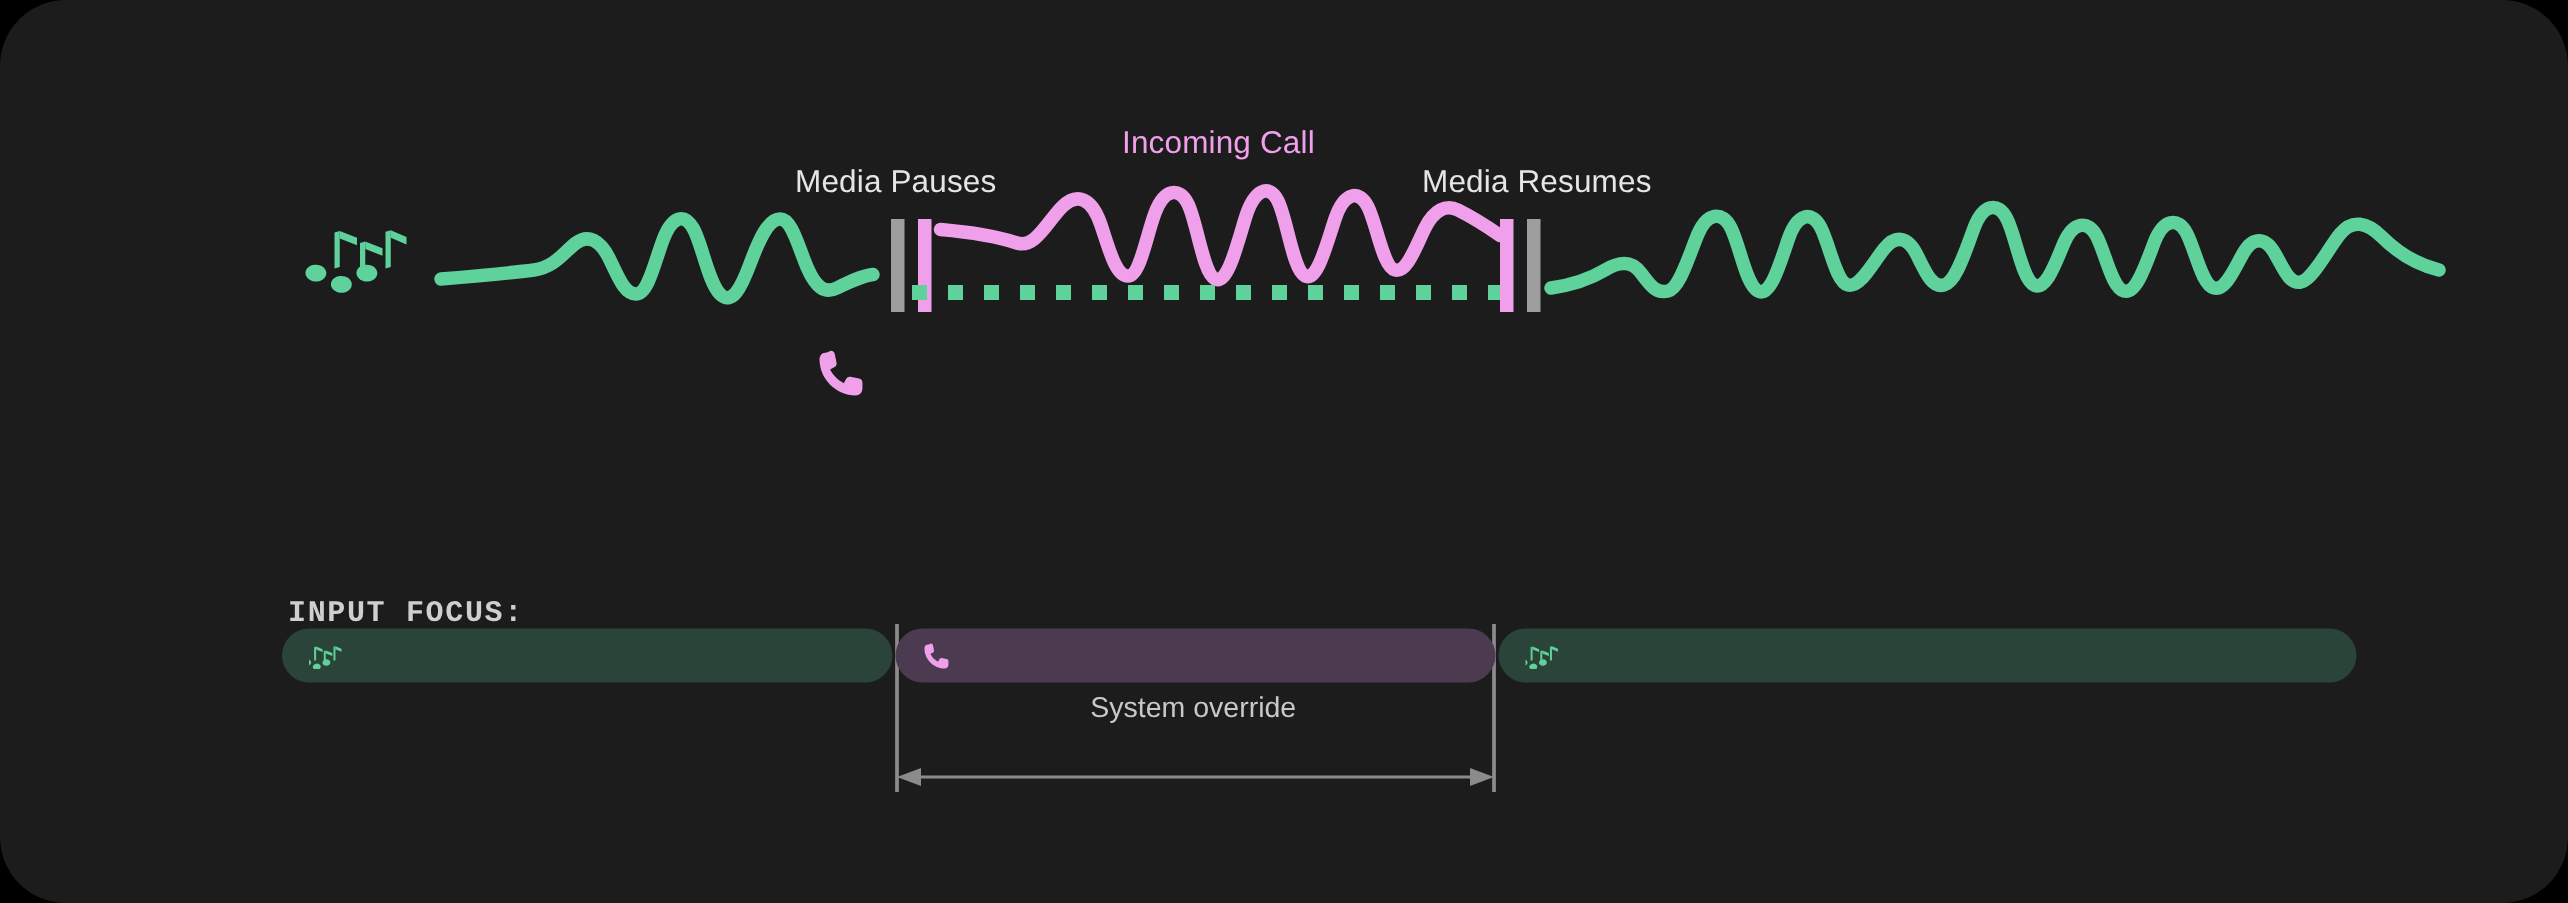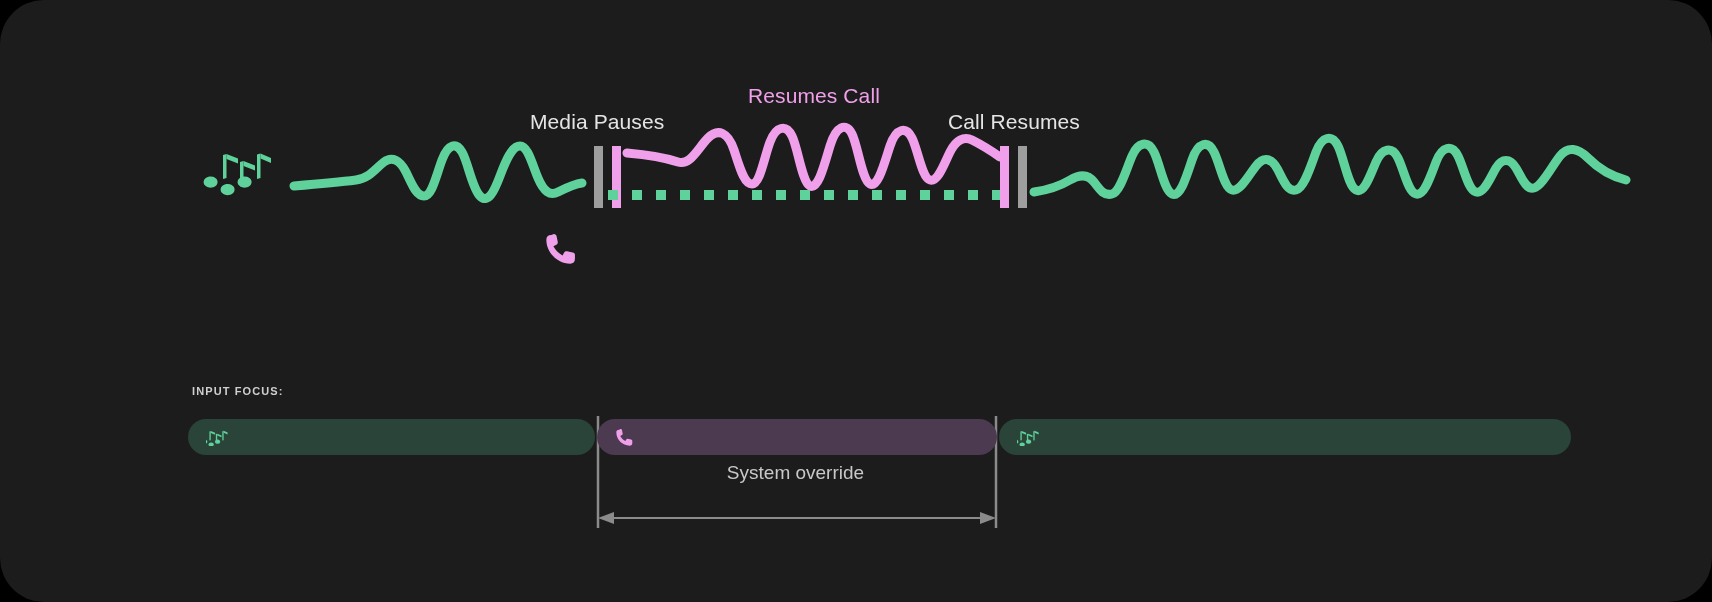"Resumes Call" div.tl-label { text: Resumes -> Incoming }
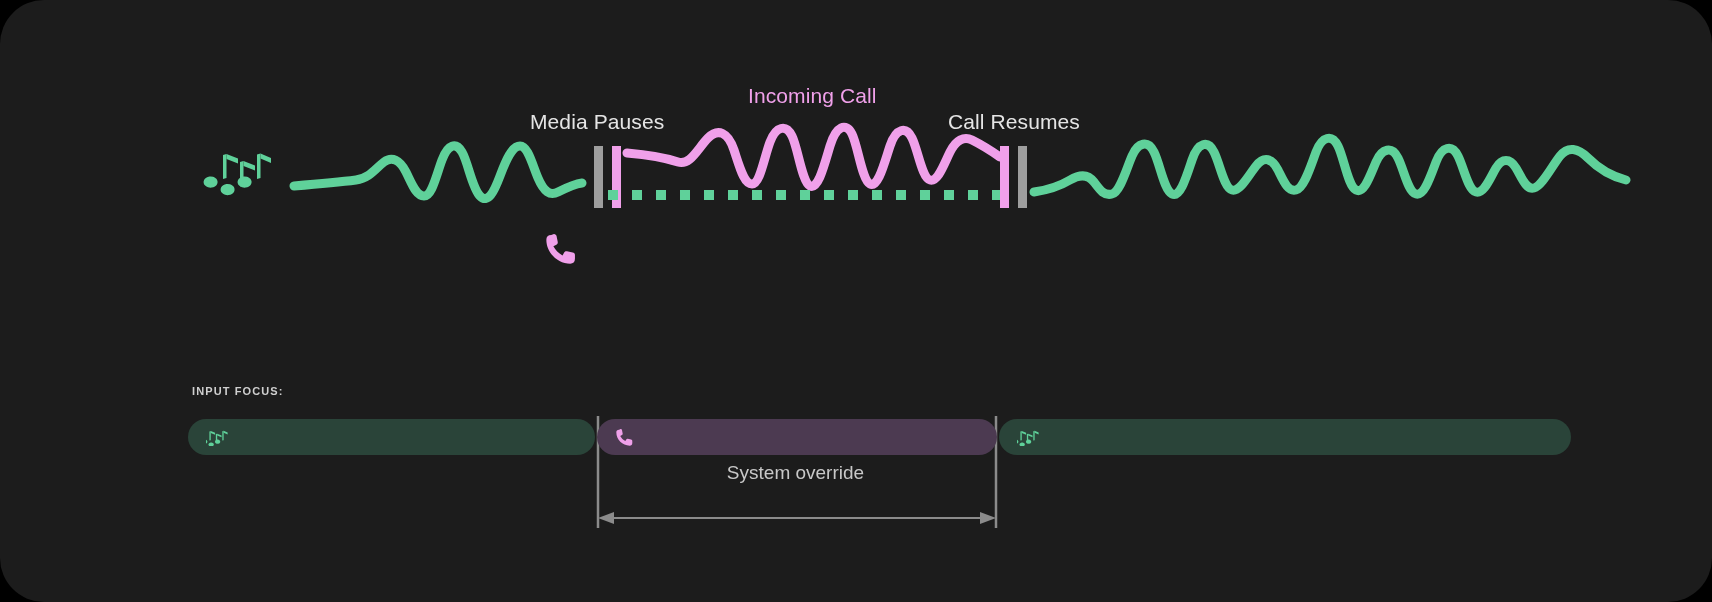"Call Resumes" div.tl-label { text: Call -> Media }
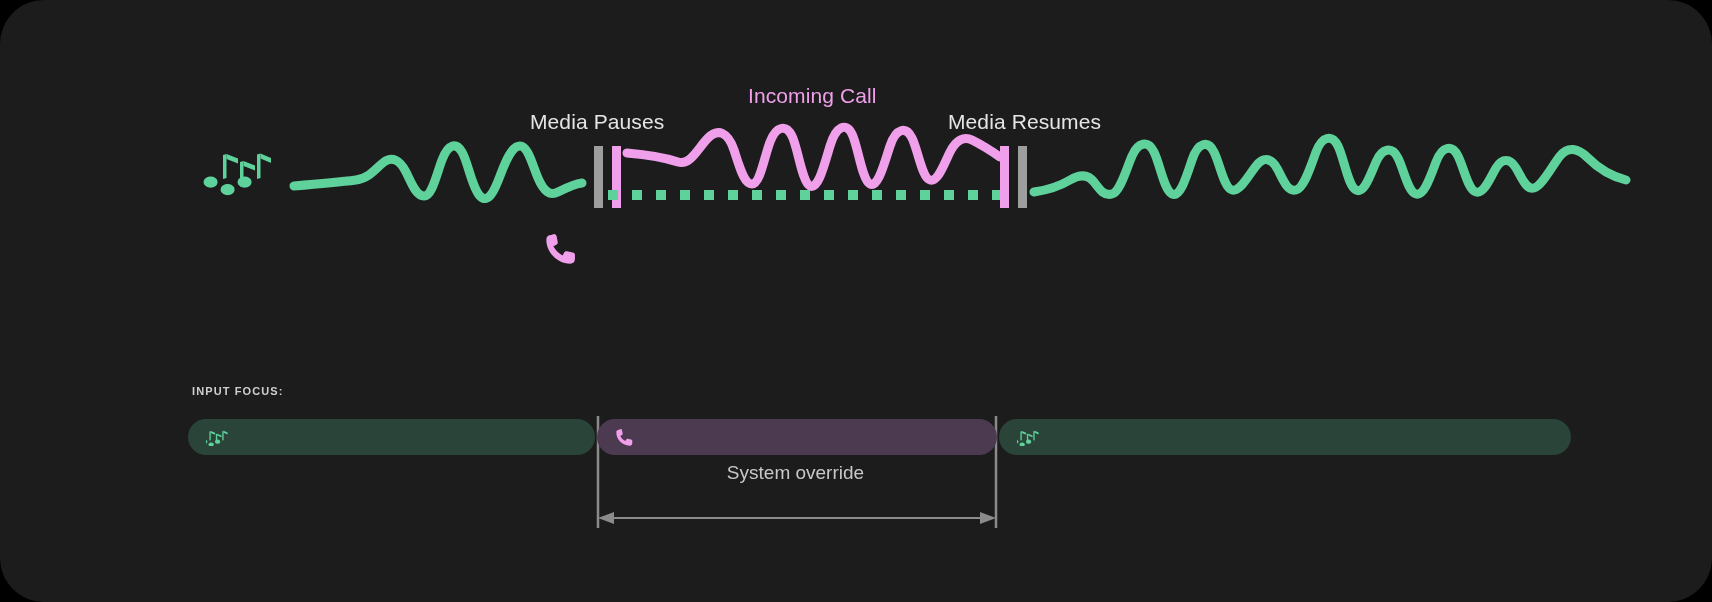"INPUT FOCUS:" #focus-title { font-family: none -> Liberation Mono, monospace; font-size: 11px -> 20px; top: 55px -> 68px }
